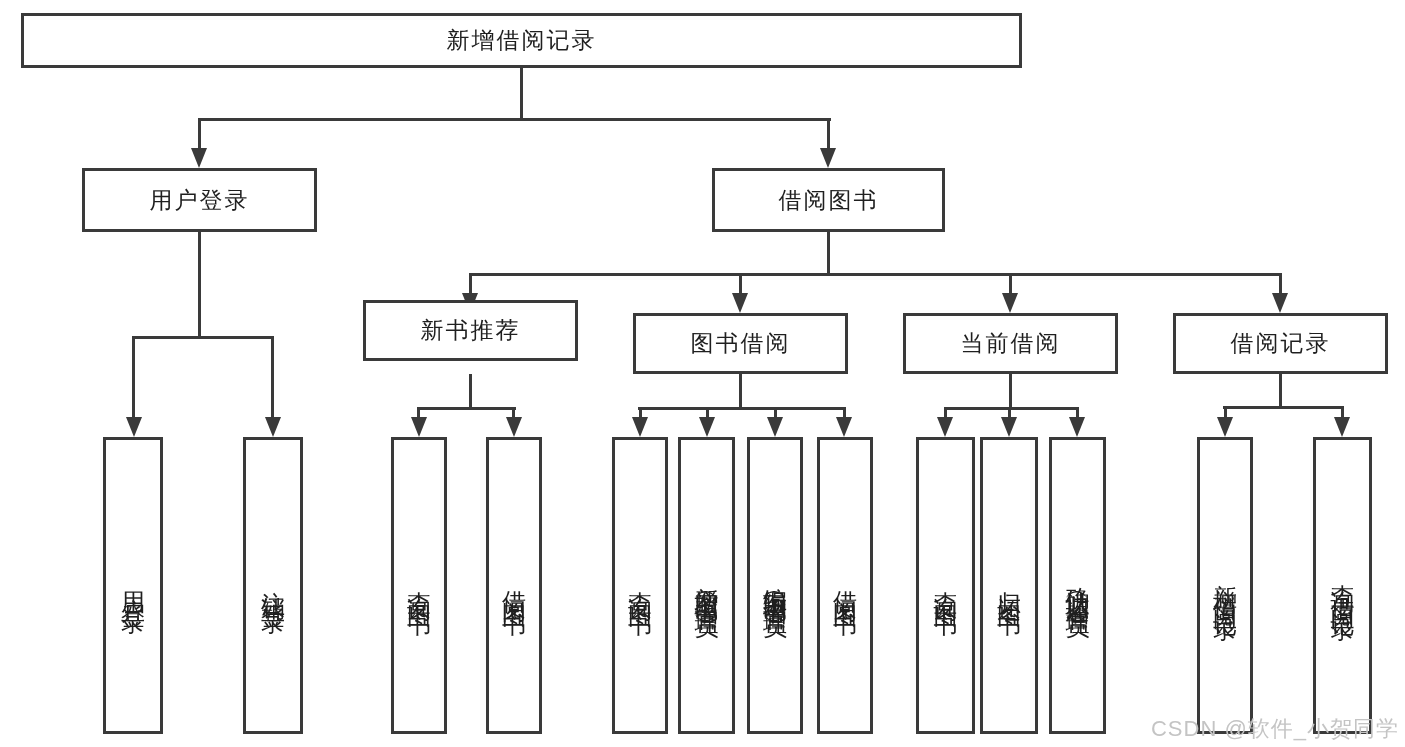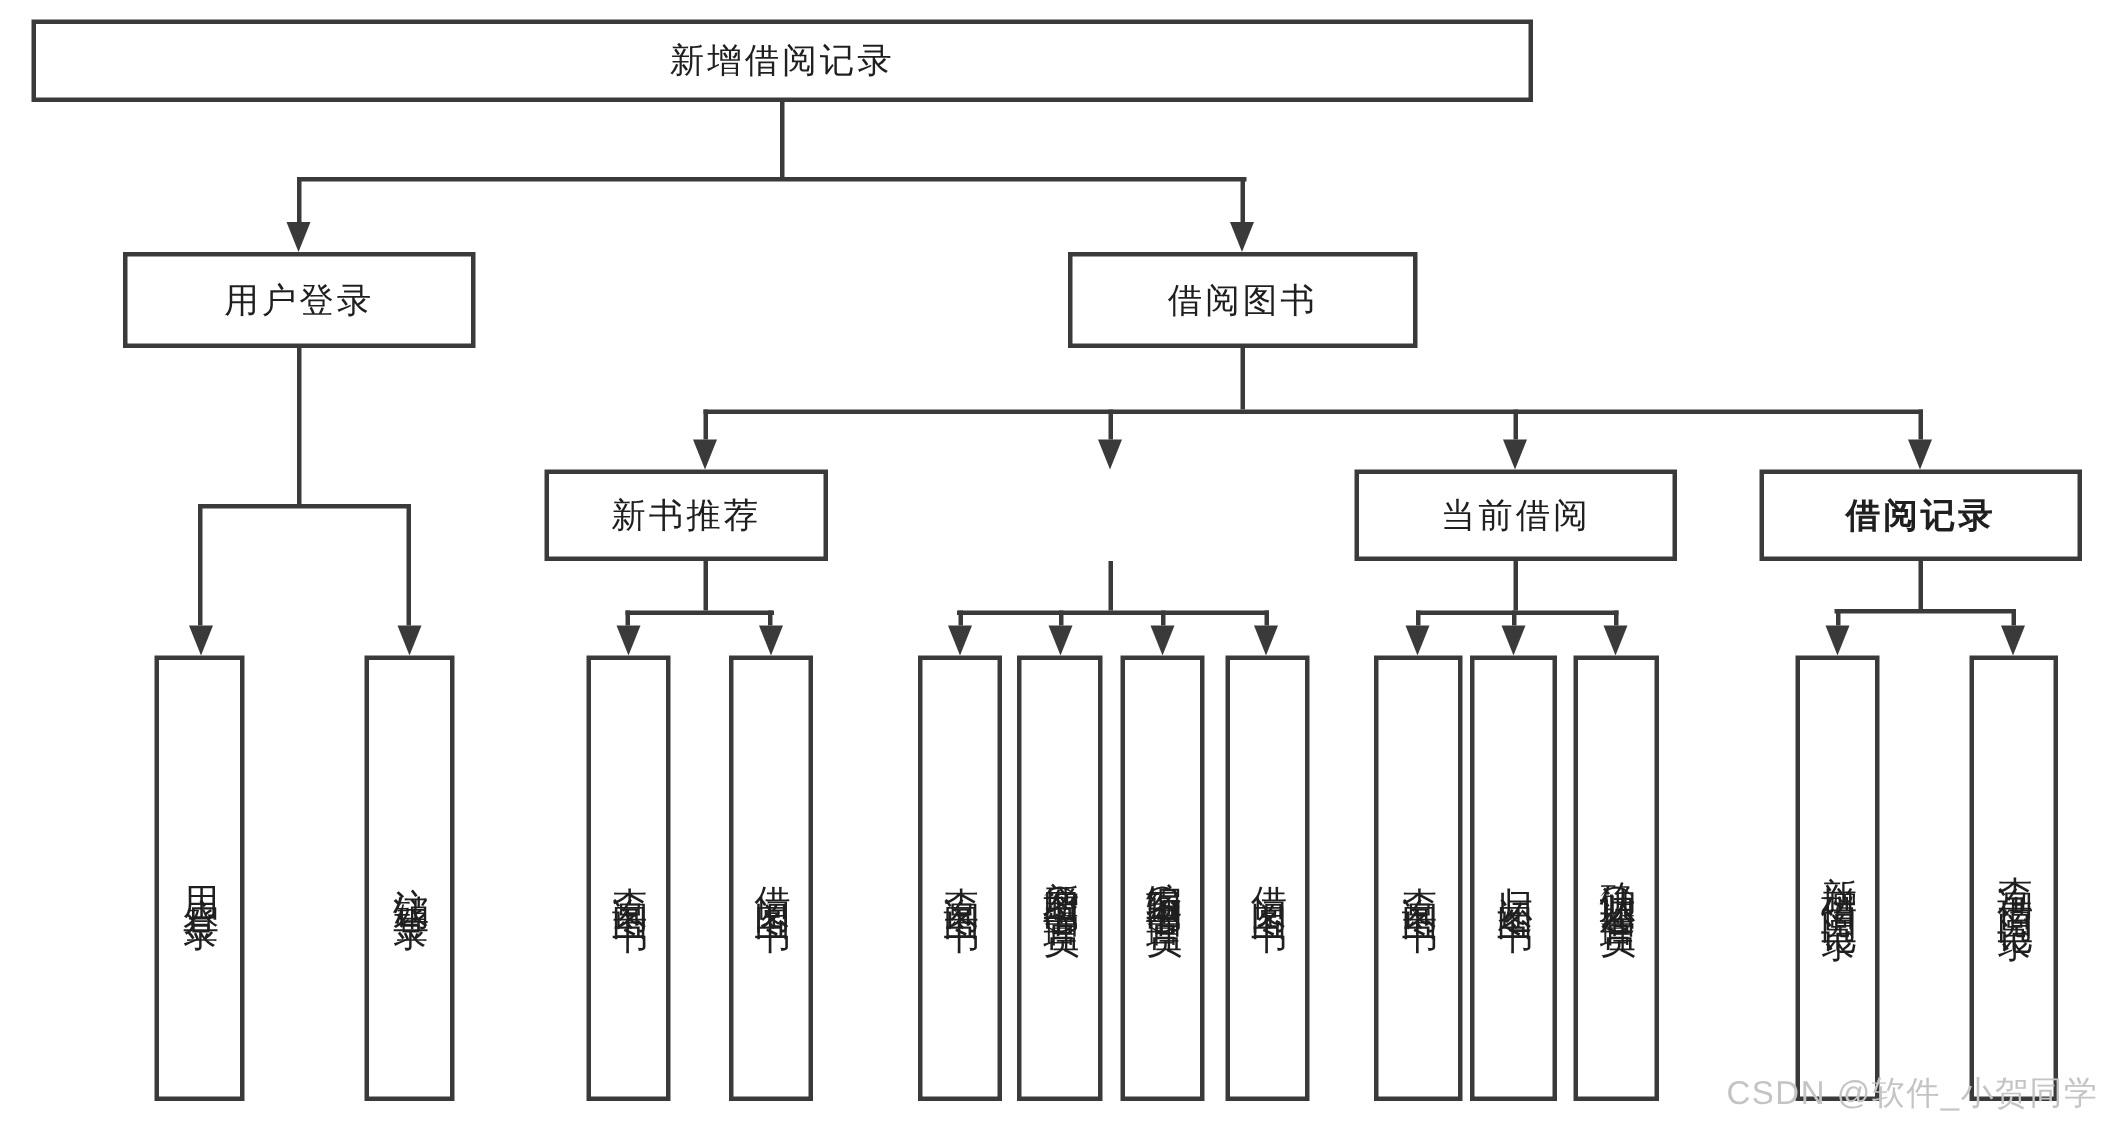"新书推荐" div.box { top: 313px -> 300px; width: 189px -> 215px }
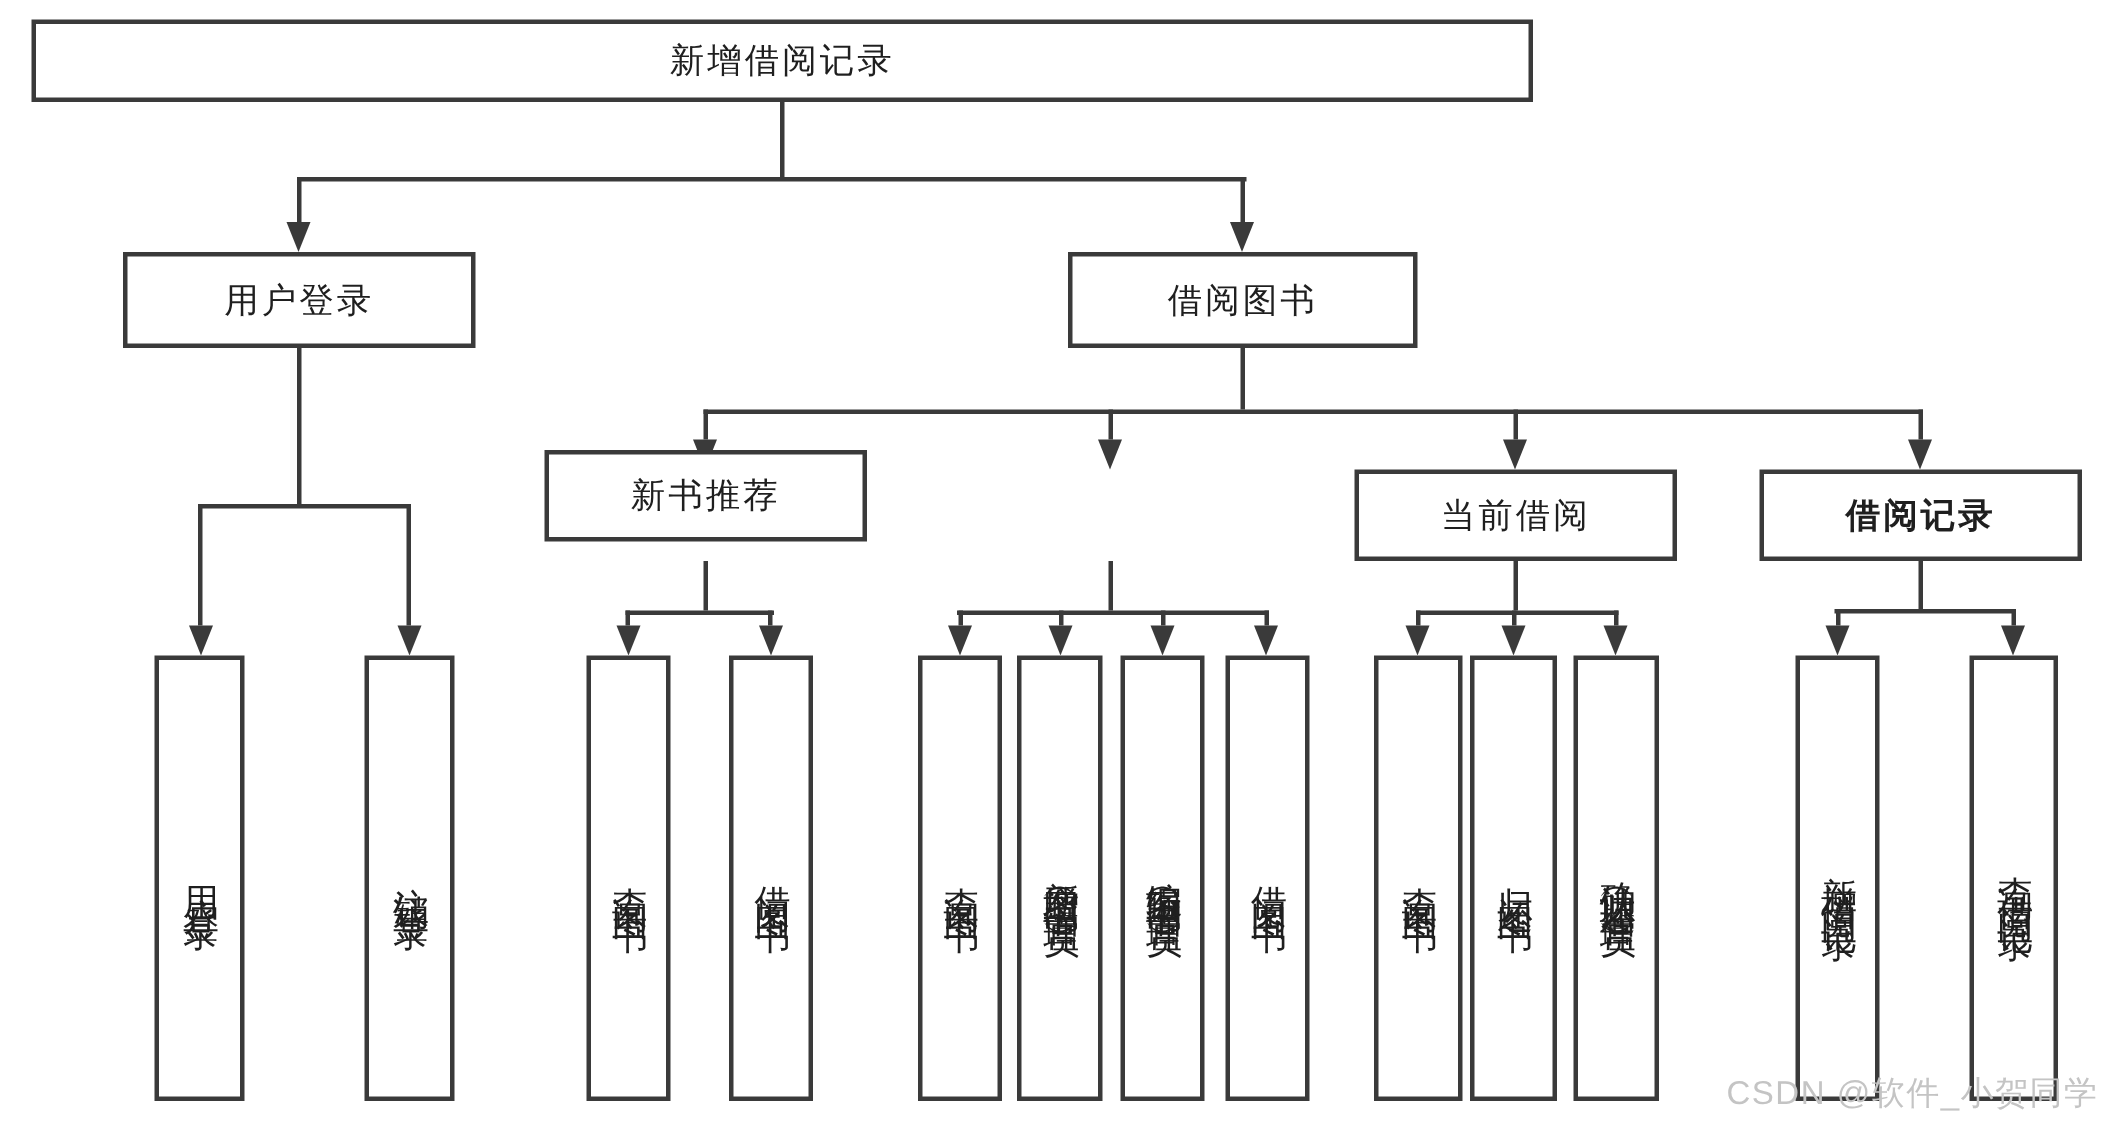"图书借阅" div.box { html: none -> <div> <span>图书借阅</span> </div> }
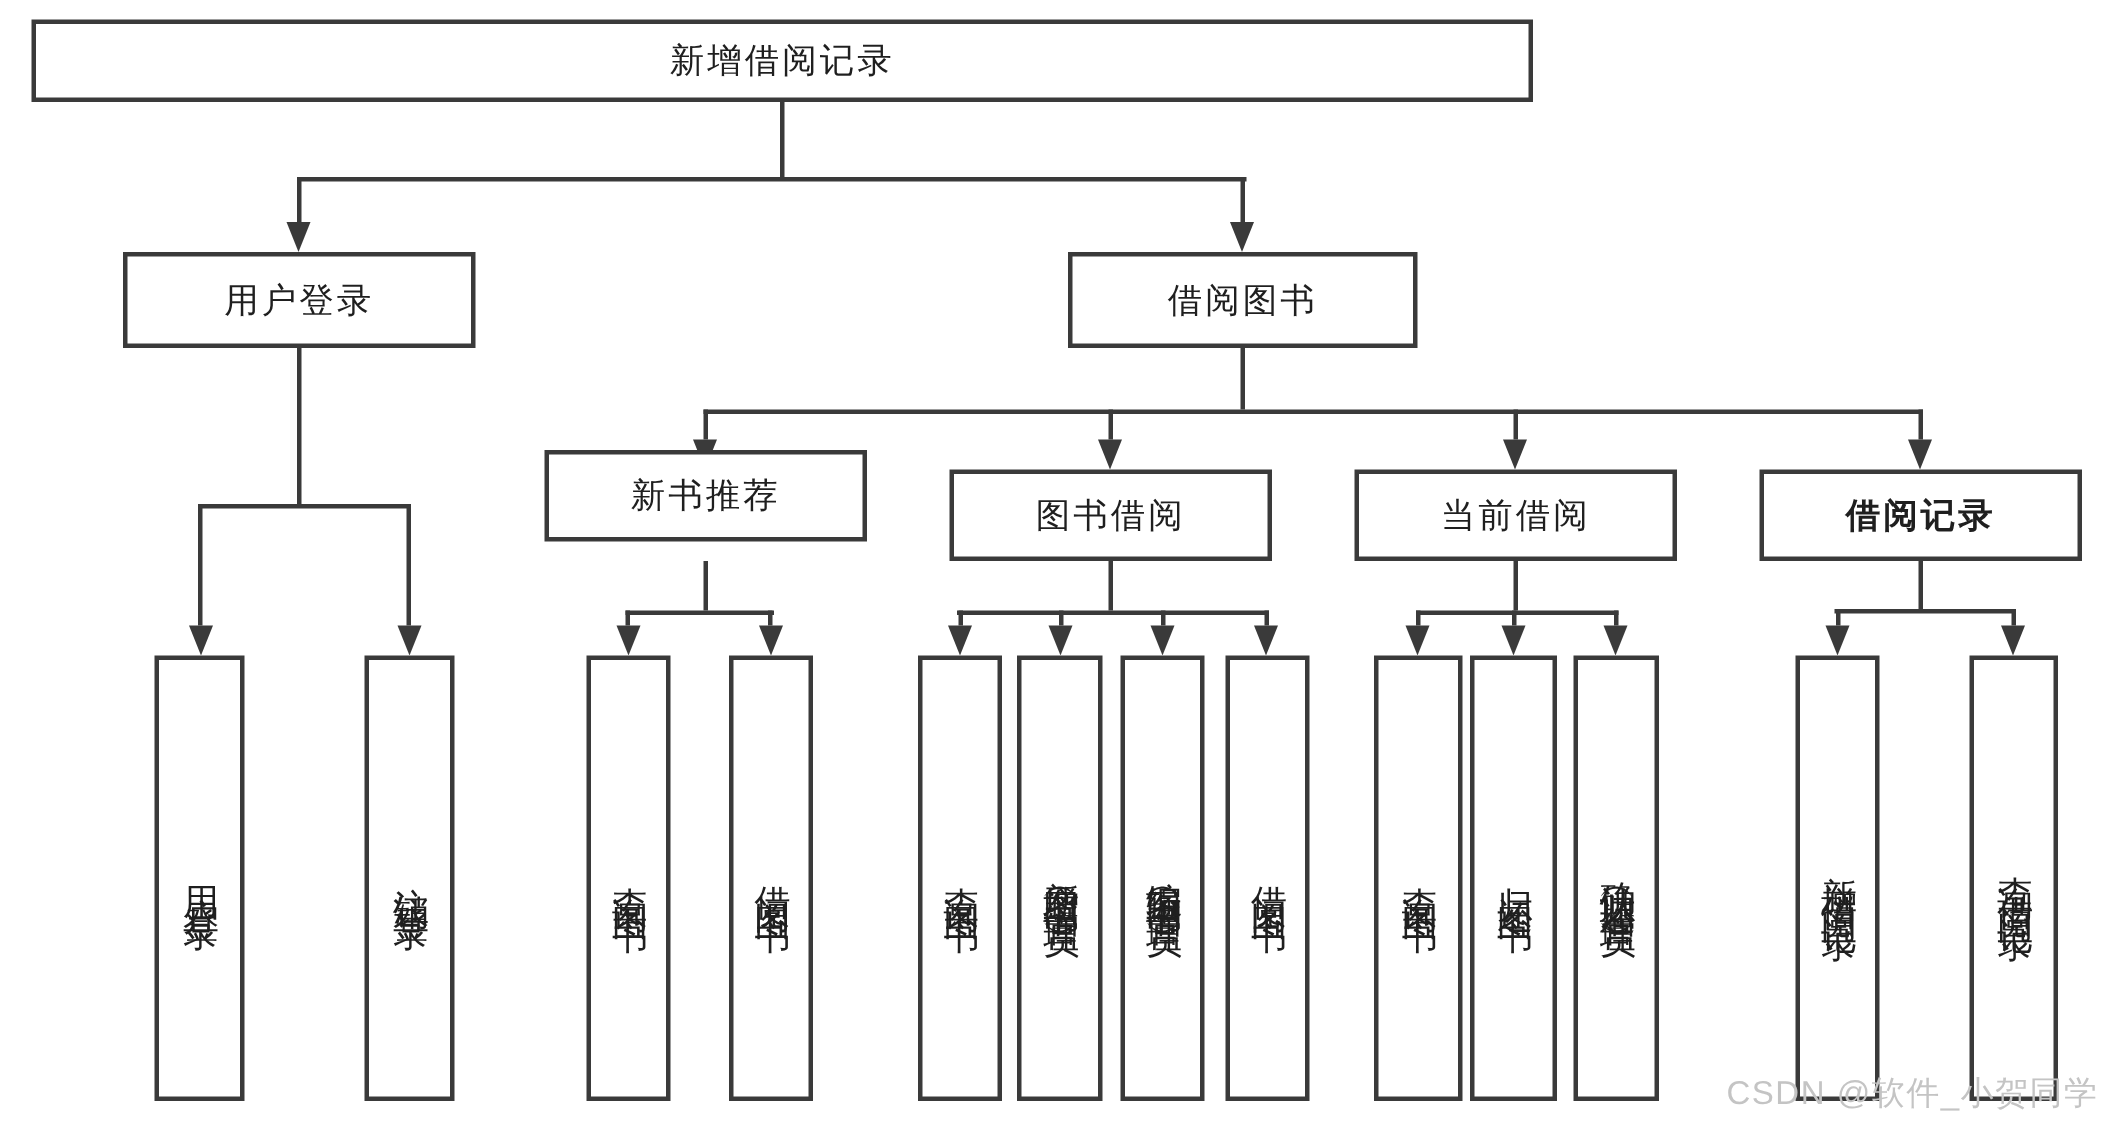"借阅记录" div.box { font-weight: bold -> none }
